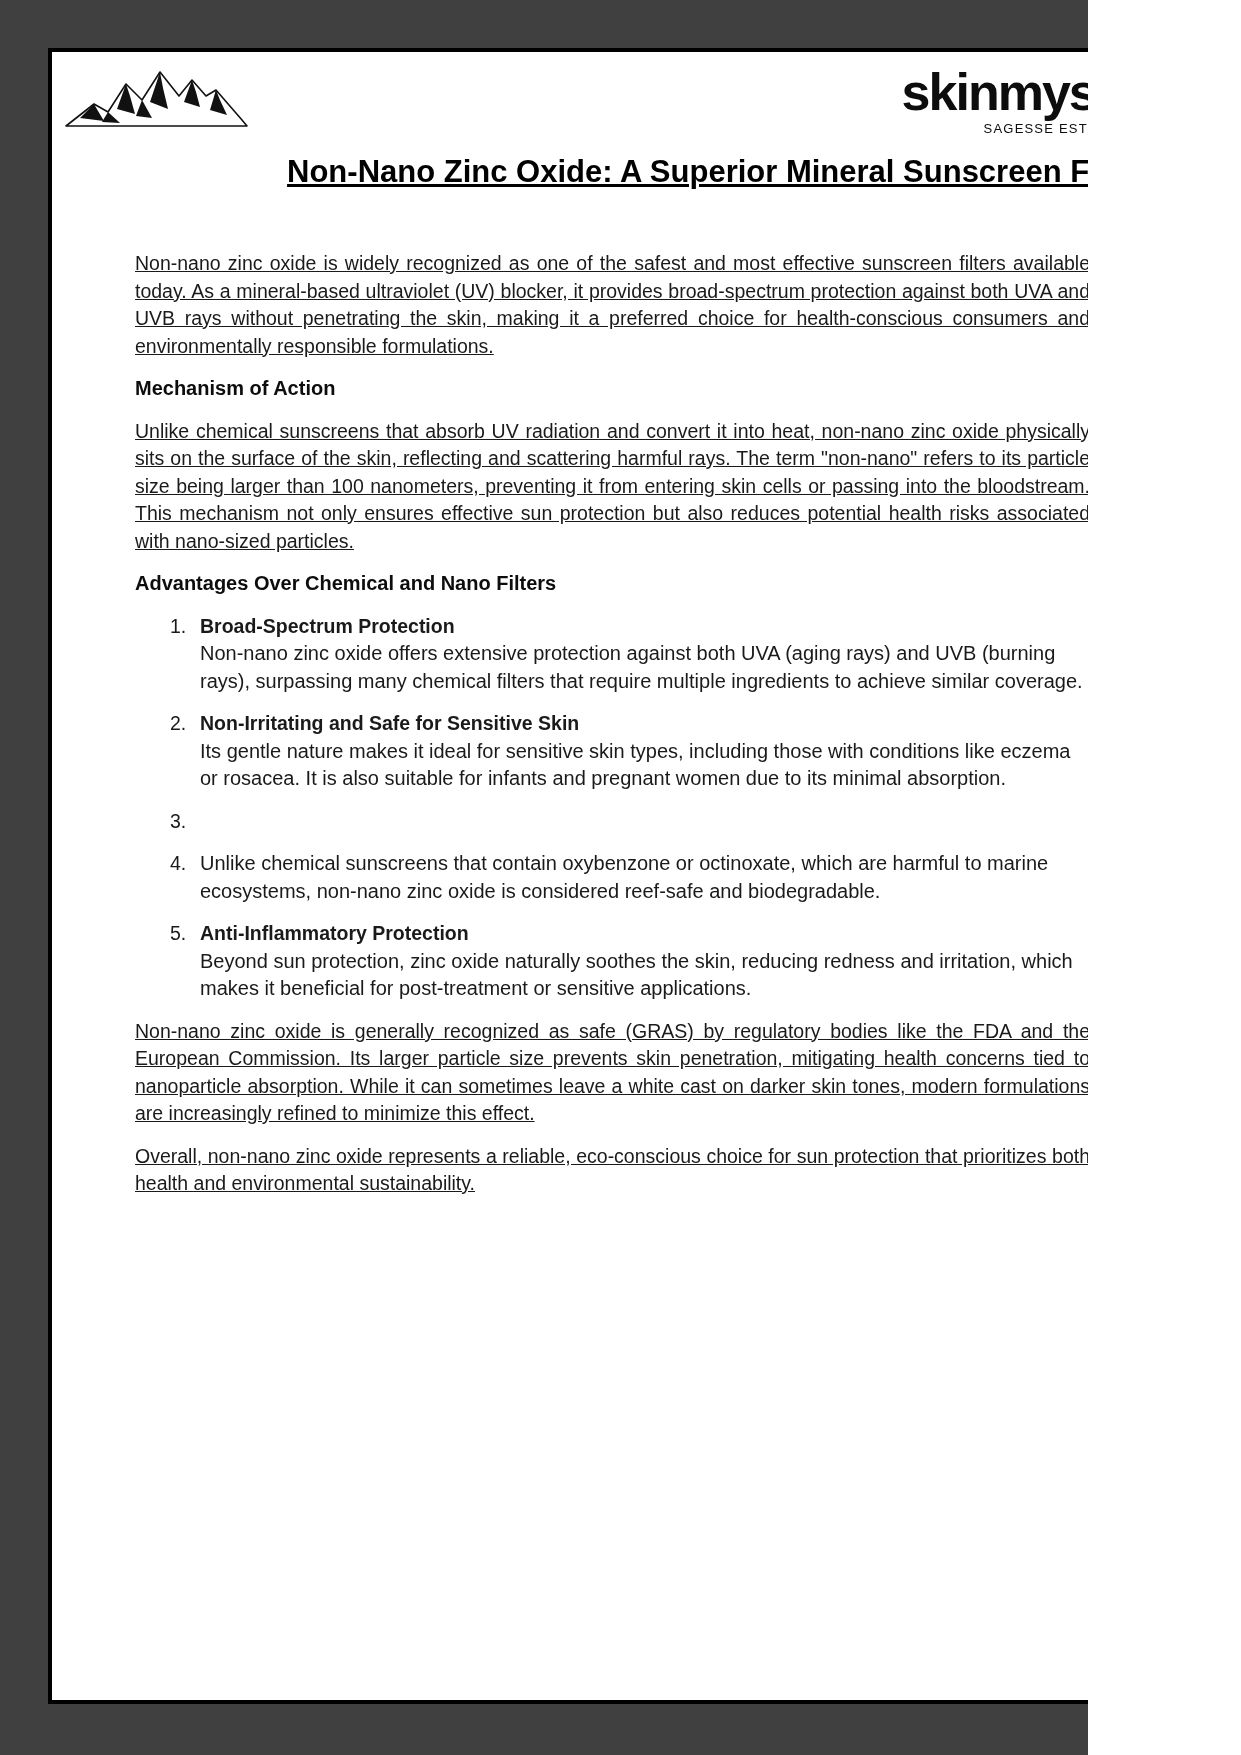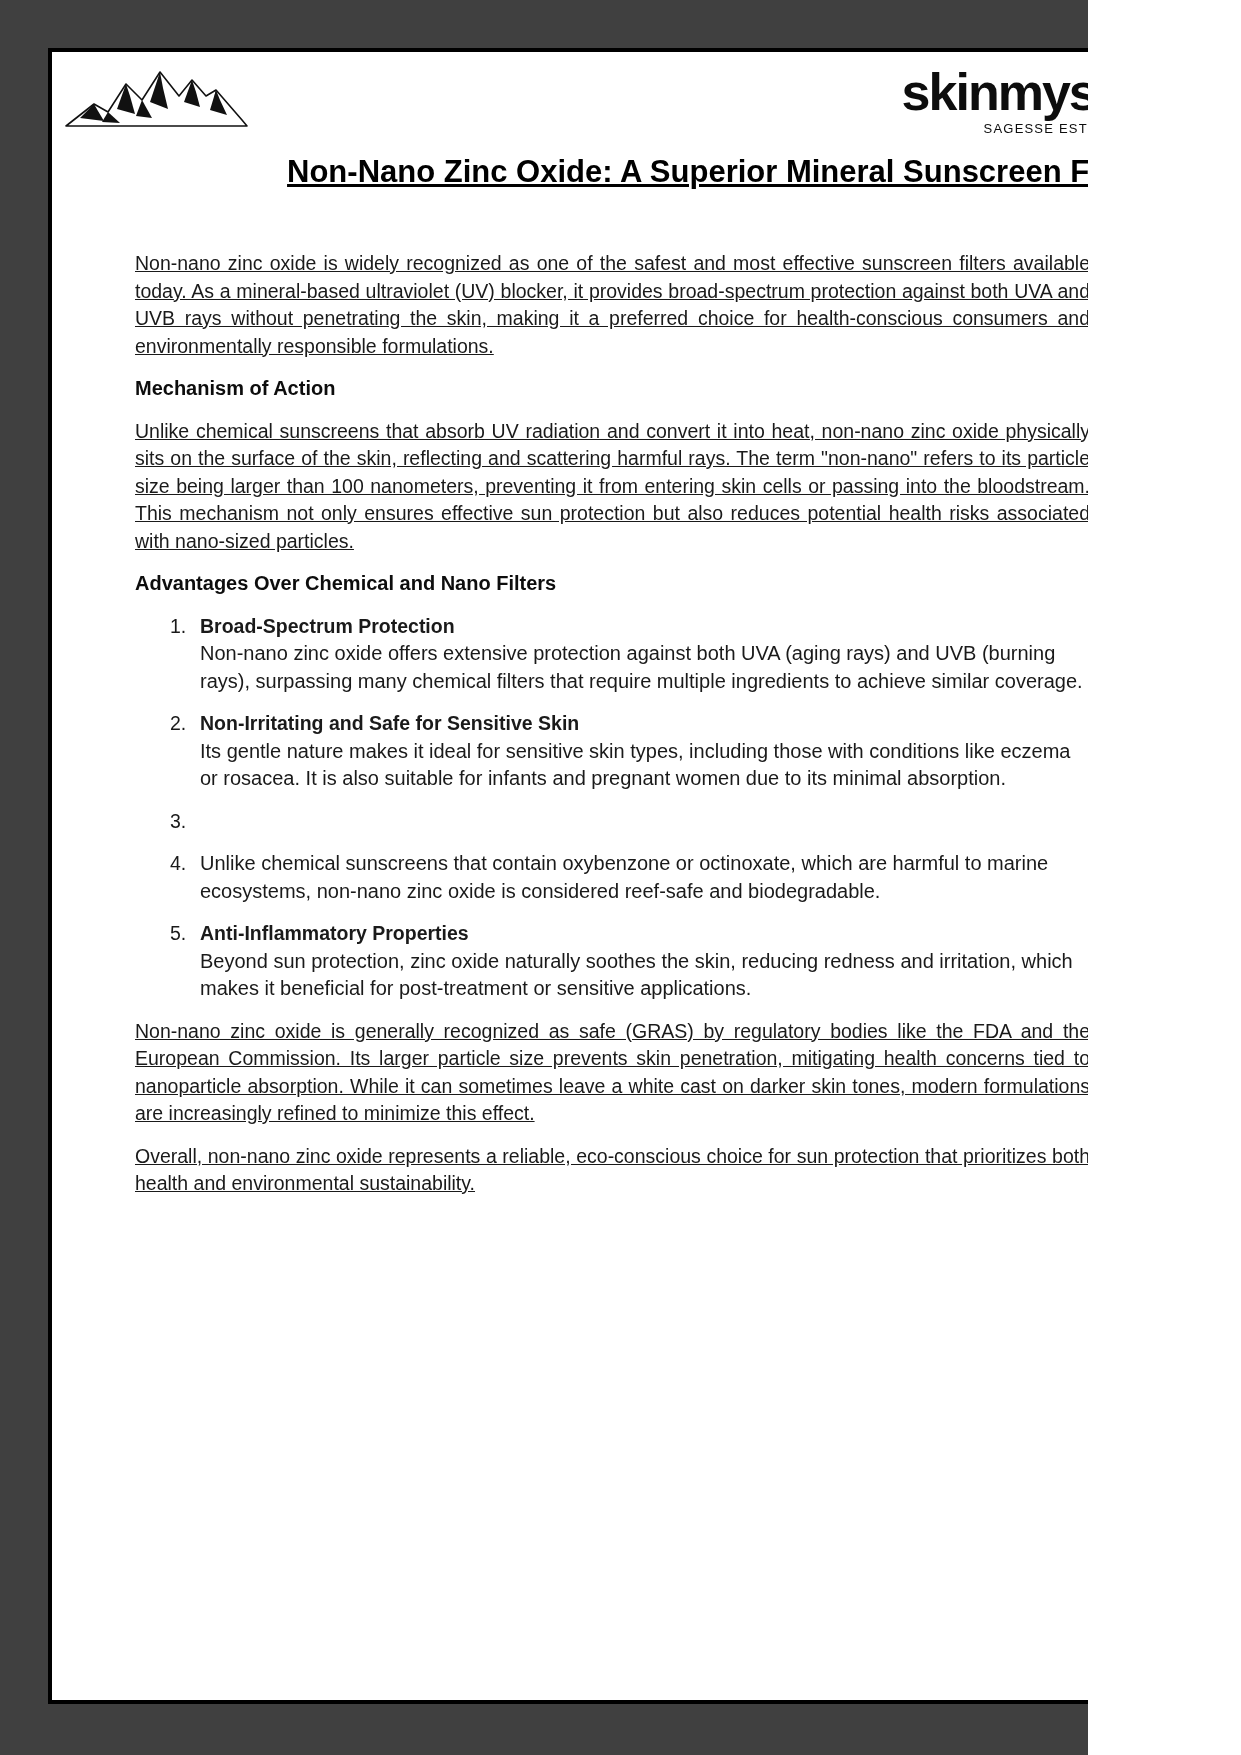"Anti-Inflammatory Properties" div.li-title { text: Properties -> Protection }
